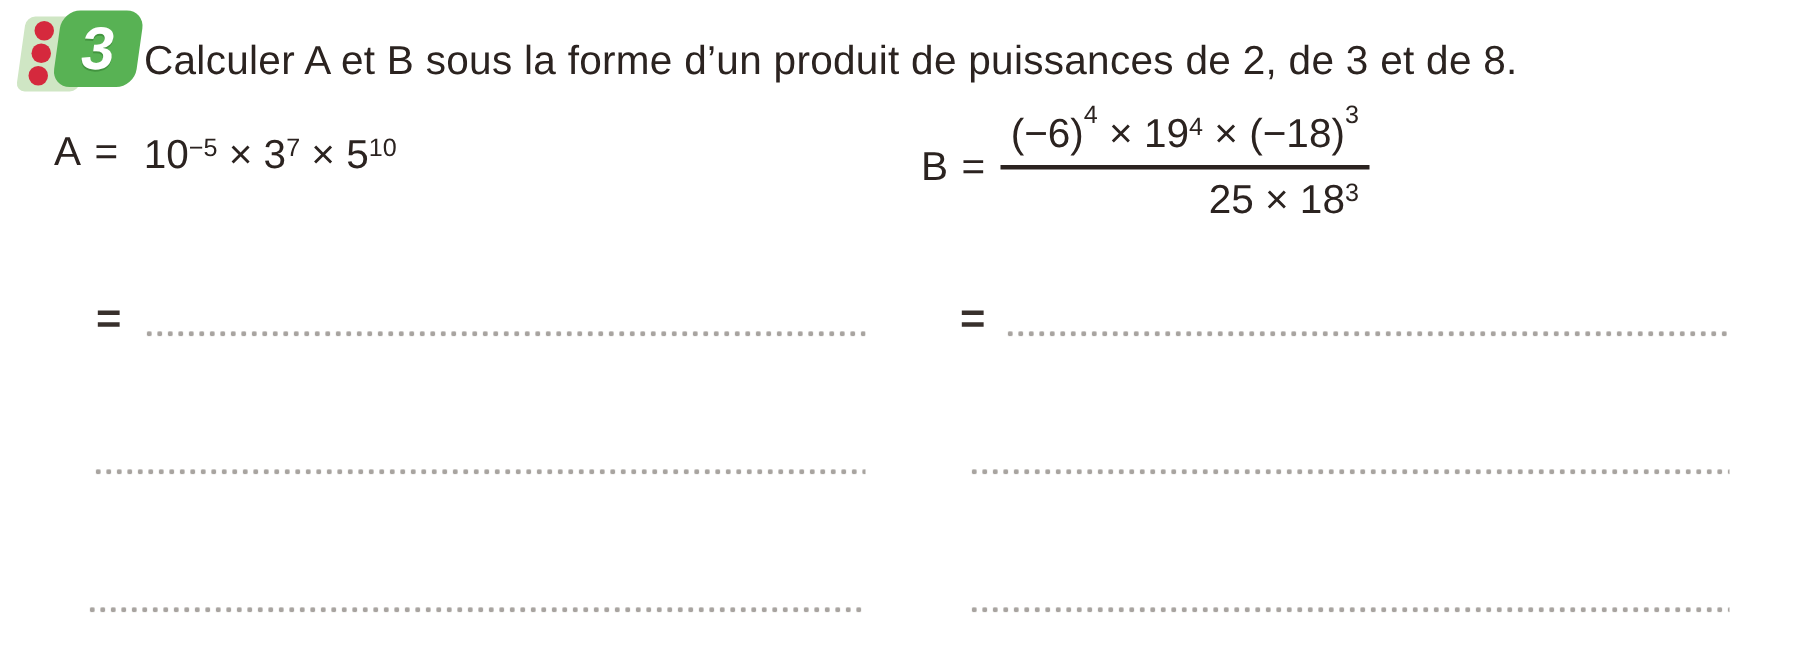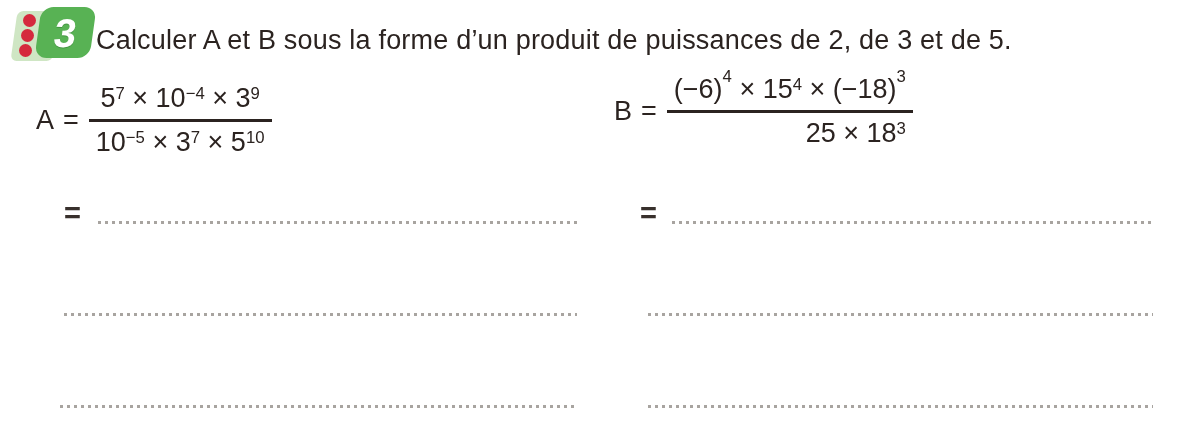"Calculer A et B sous" div.title { text: 5 -> 8 }
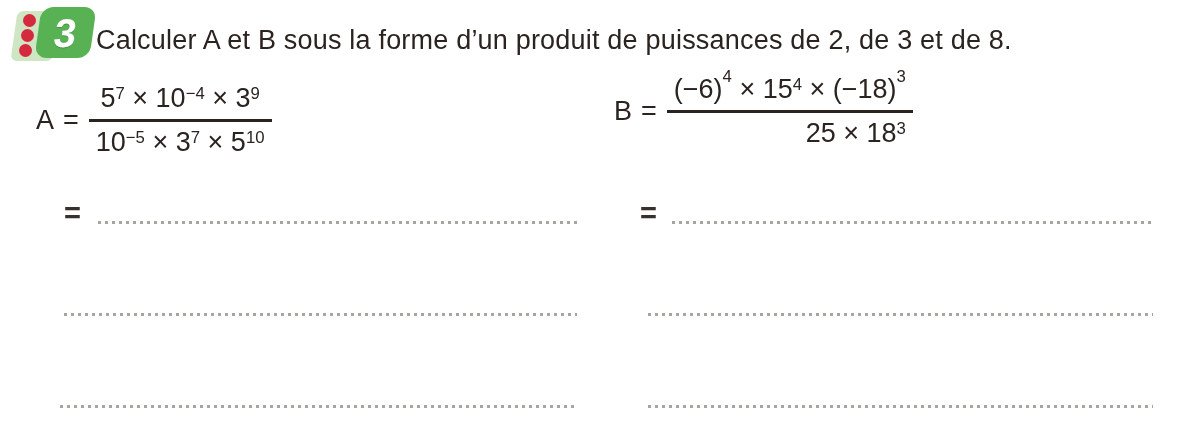"57 × 10−4 × 39" span.num { html: <span><span>5</span><sup>7</sup><span> × </span><span>10</span><sup>−4</sup><span> × </span><span>3</span><sup>9</sup></span> -> none }
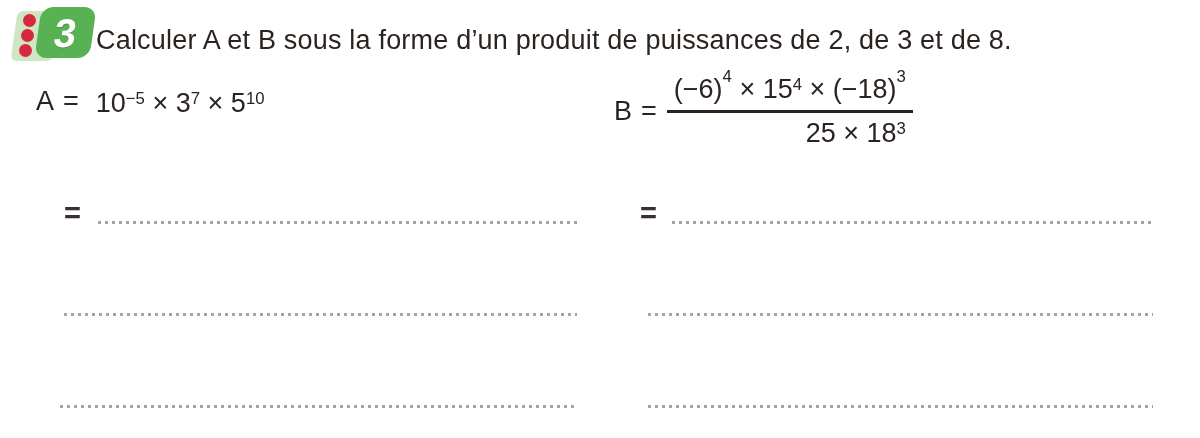"15" span { text: 15 -> 19 }
